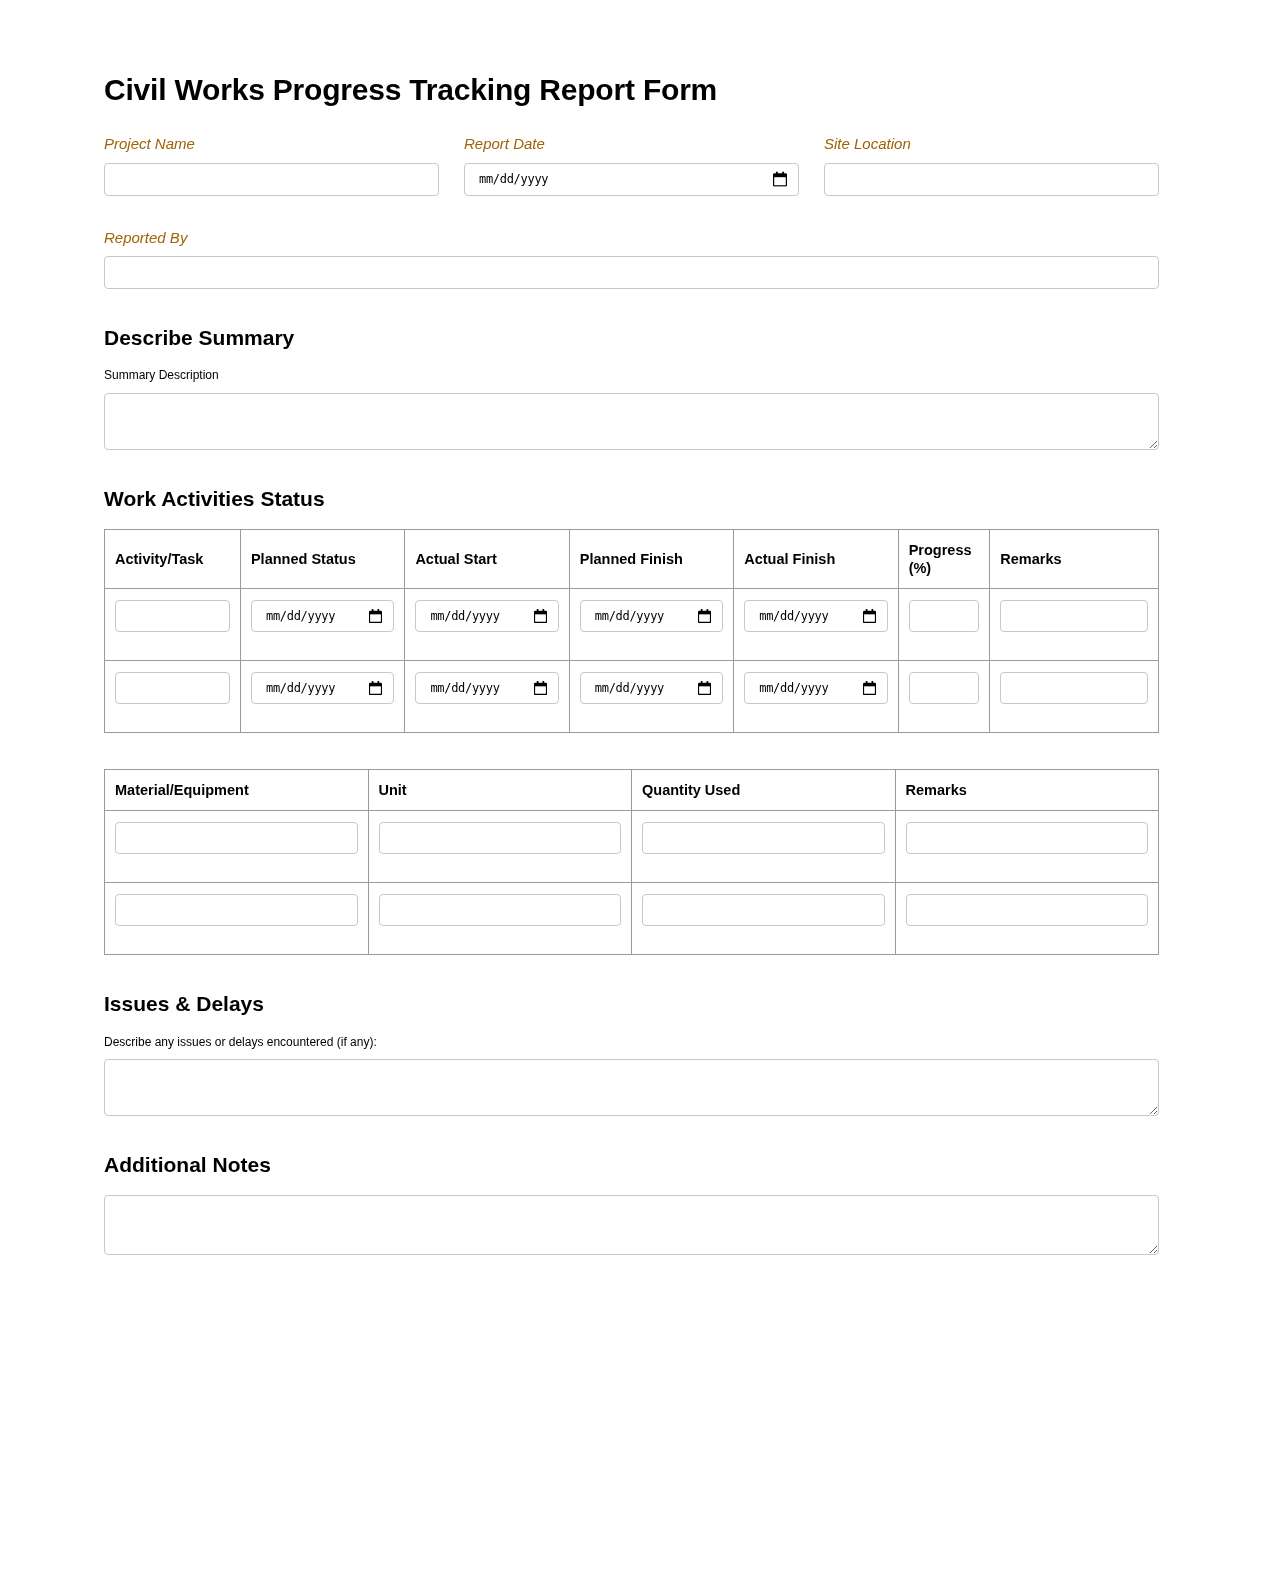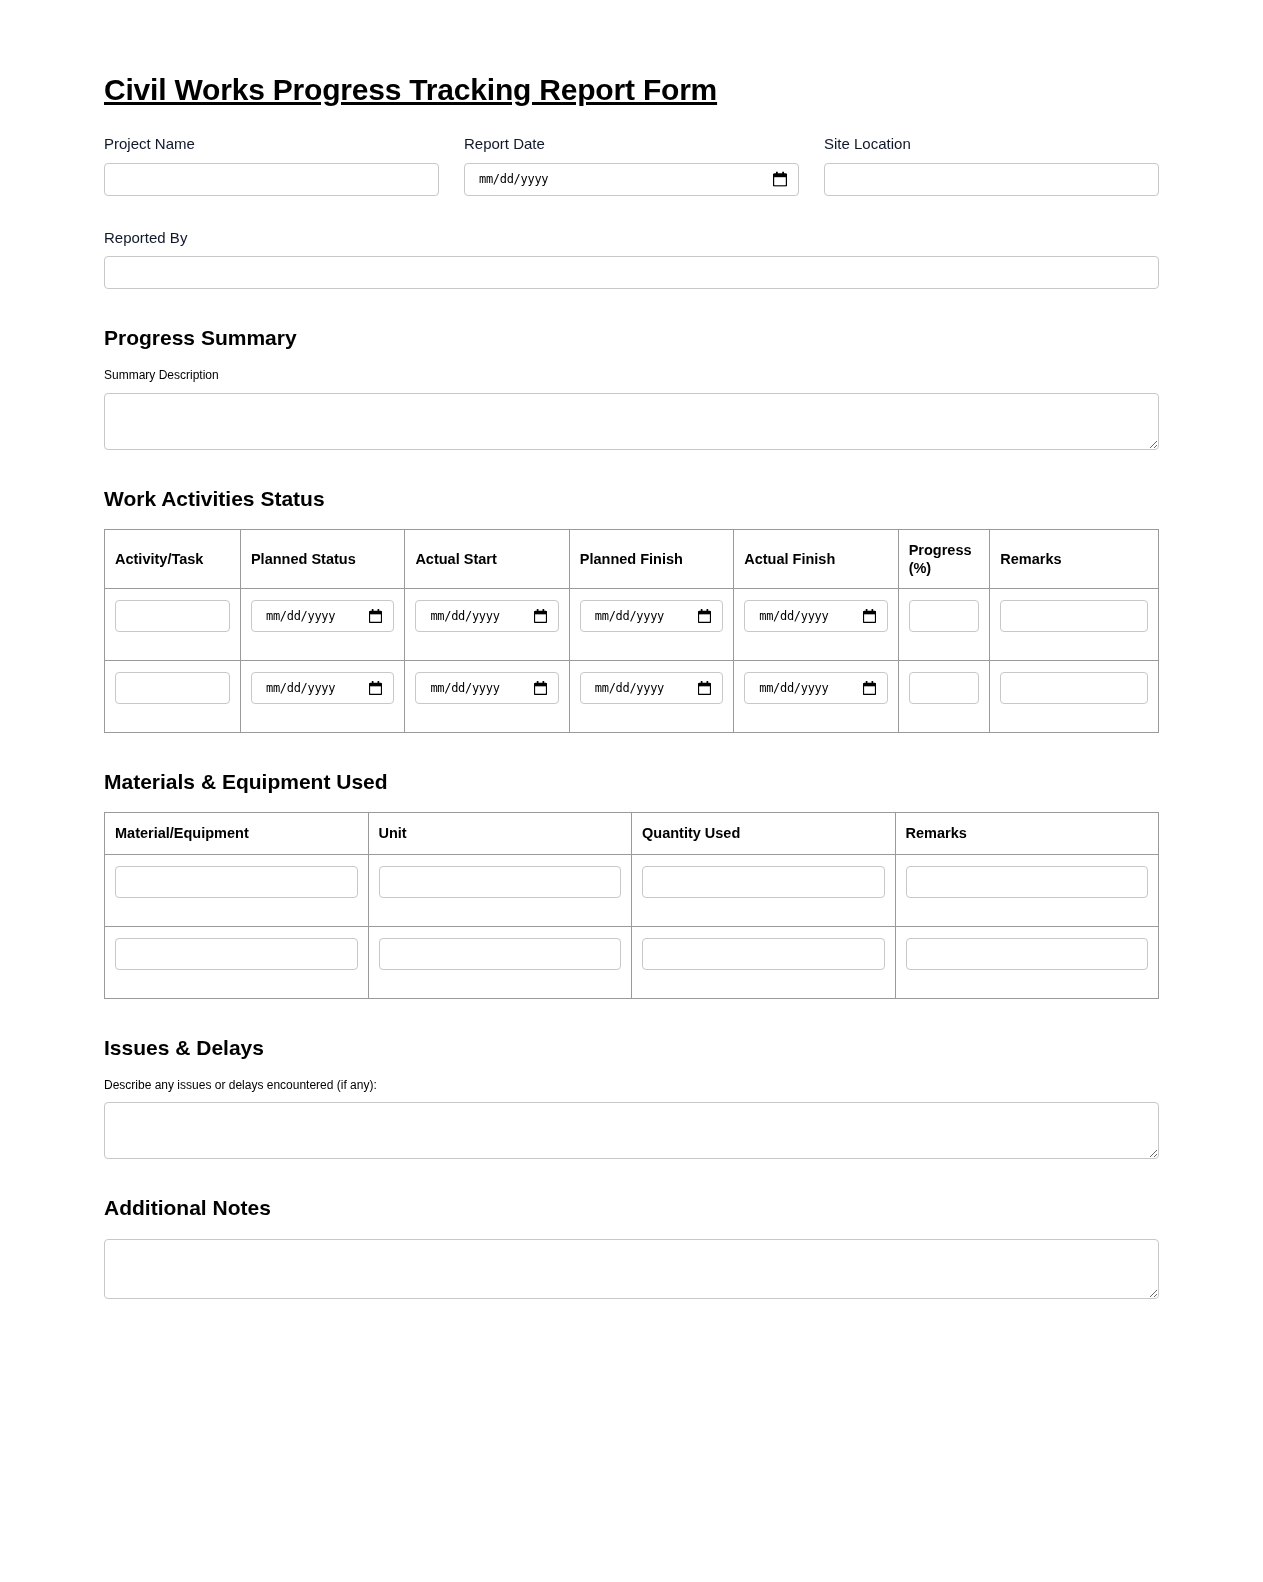"Civil Works Progress Tracking Report" h1.form-title { text-decoration: underline -> none }
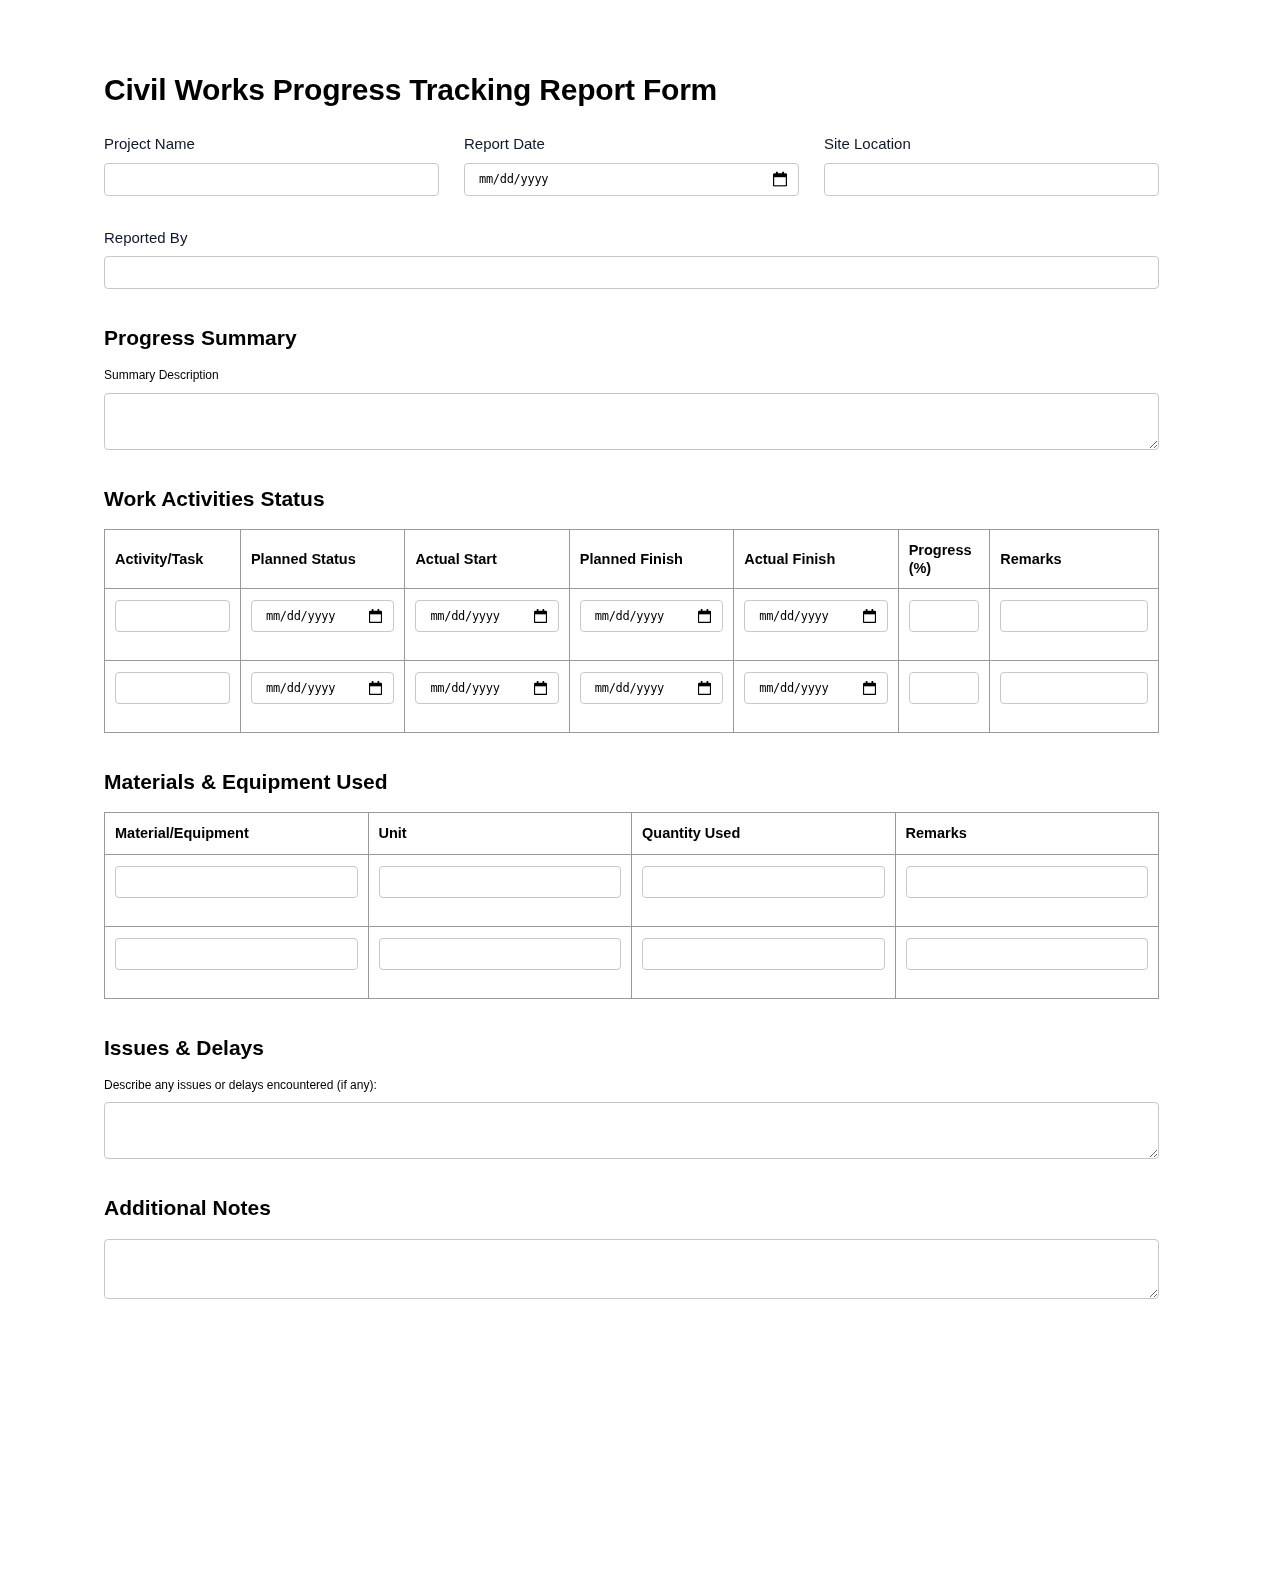"Project Name" .field > label { color: #0f172a -> #a16207; font-style: none -> italic }
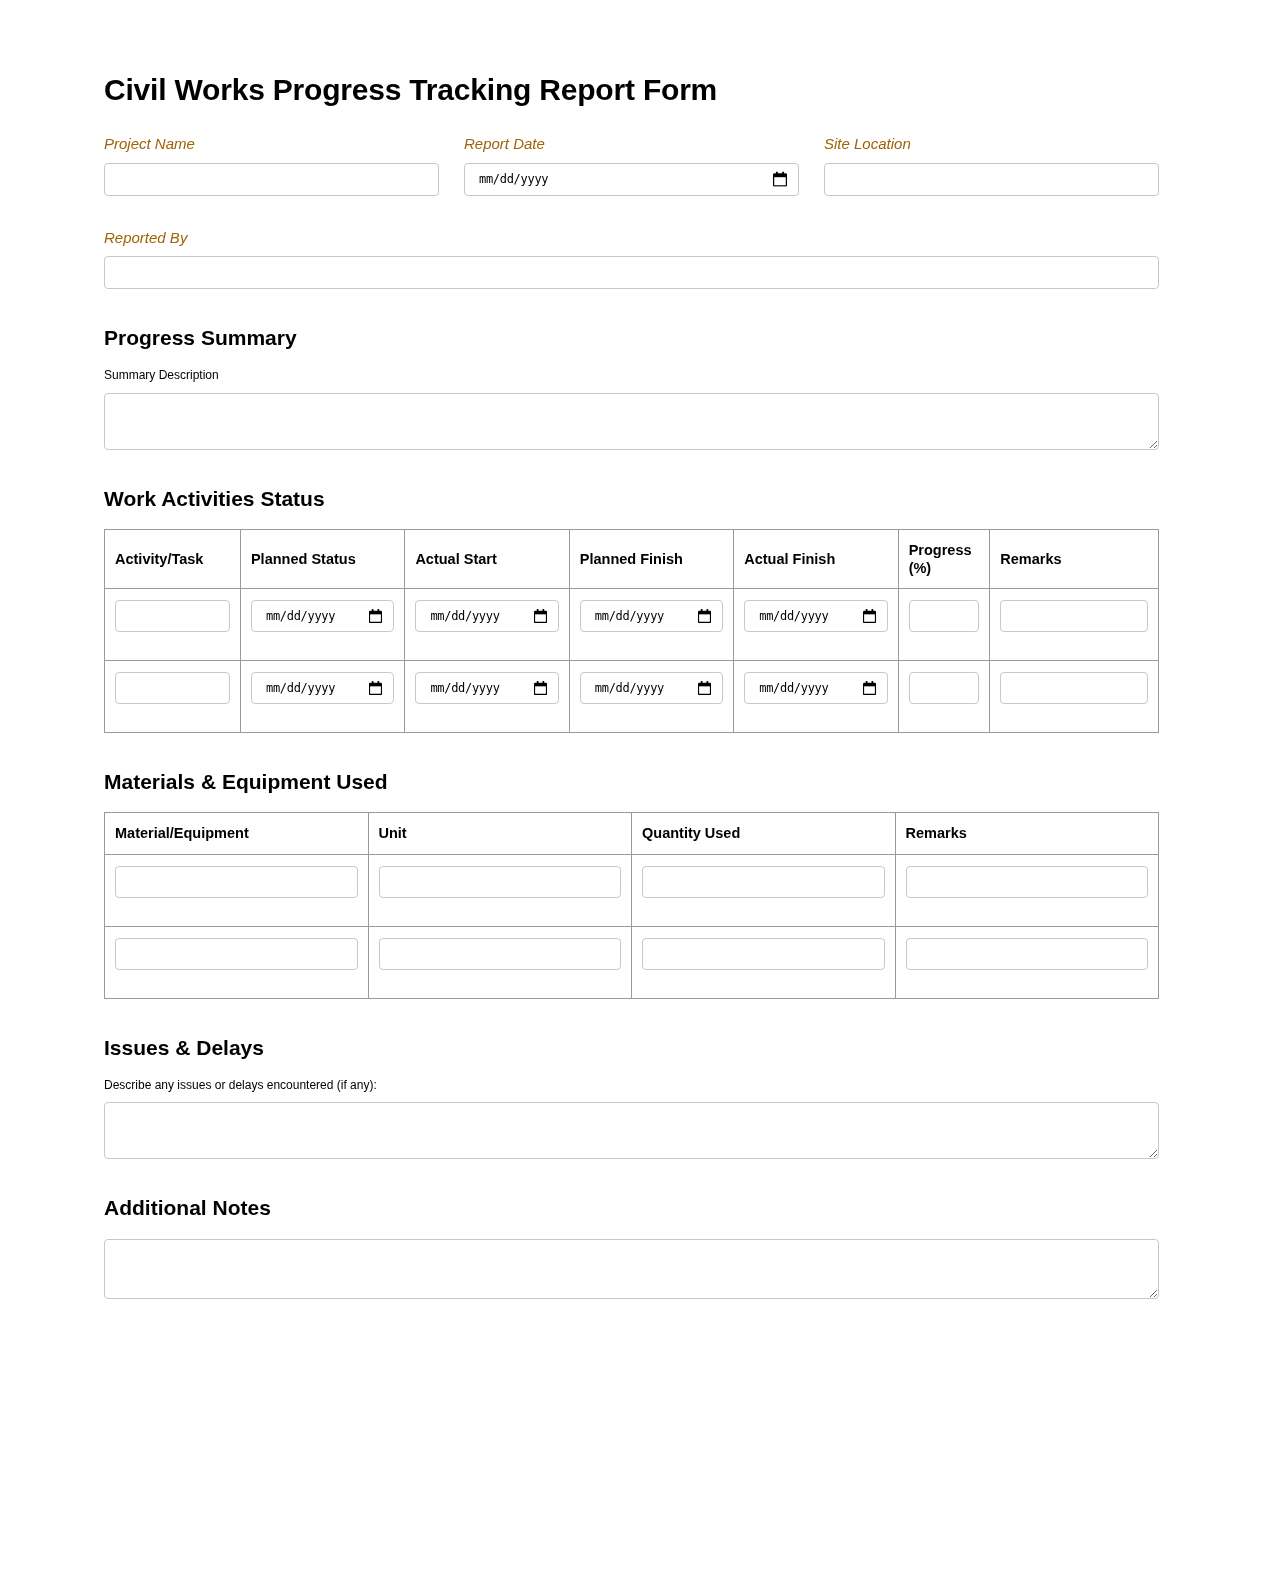"Progress Summary" h2.section-title { text: Progress -> Describe }
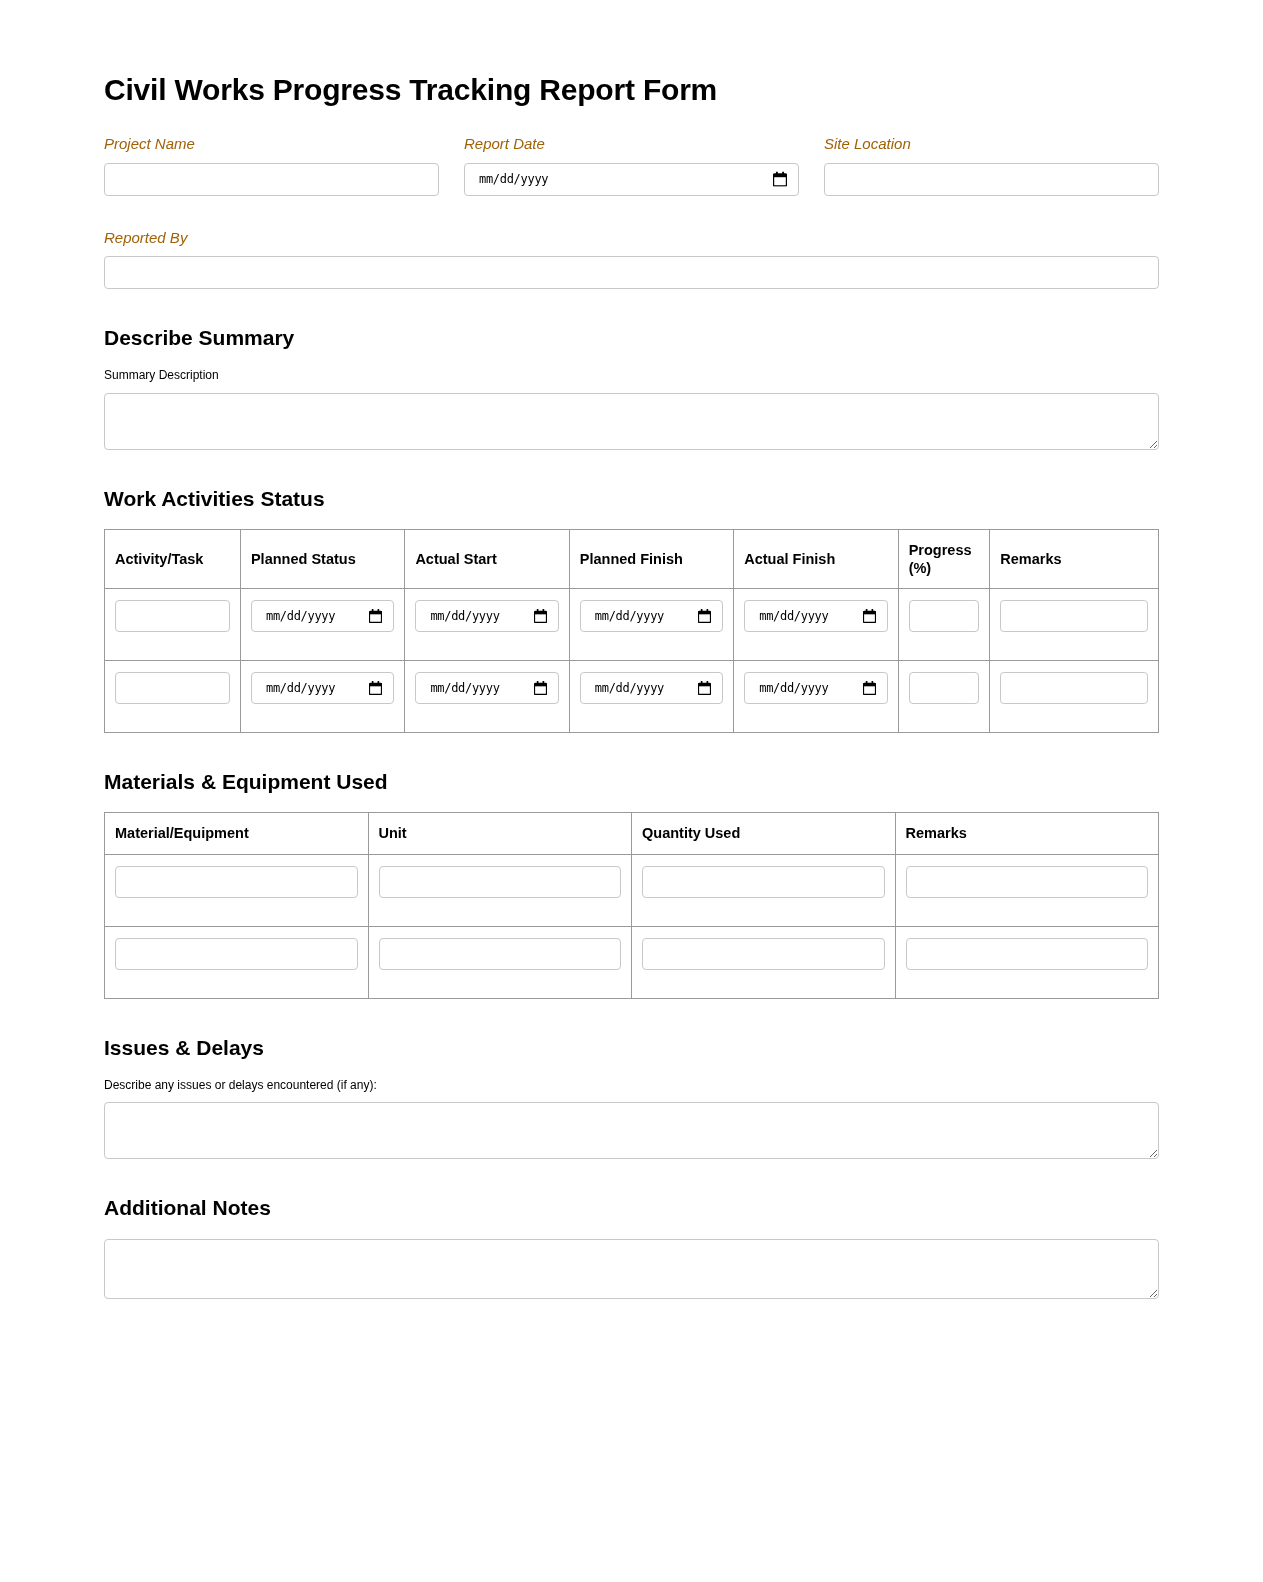"Materials & Equipment Used" h2.section-title { html: <h2>Materials &amp; Equipment Used</h2> -> none }
